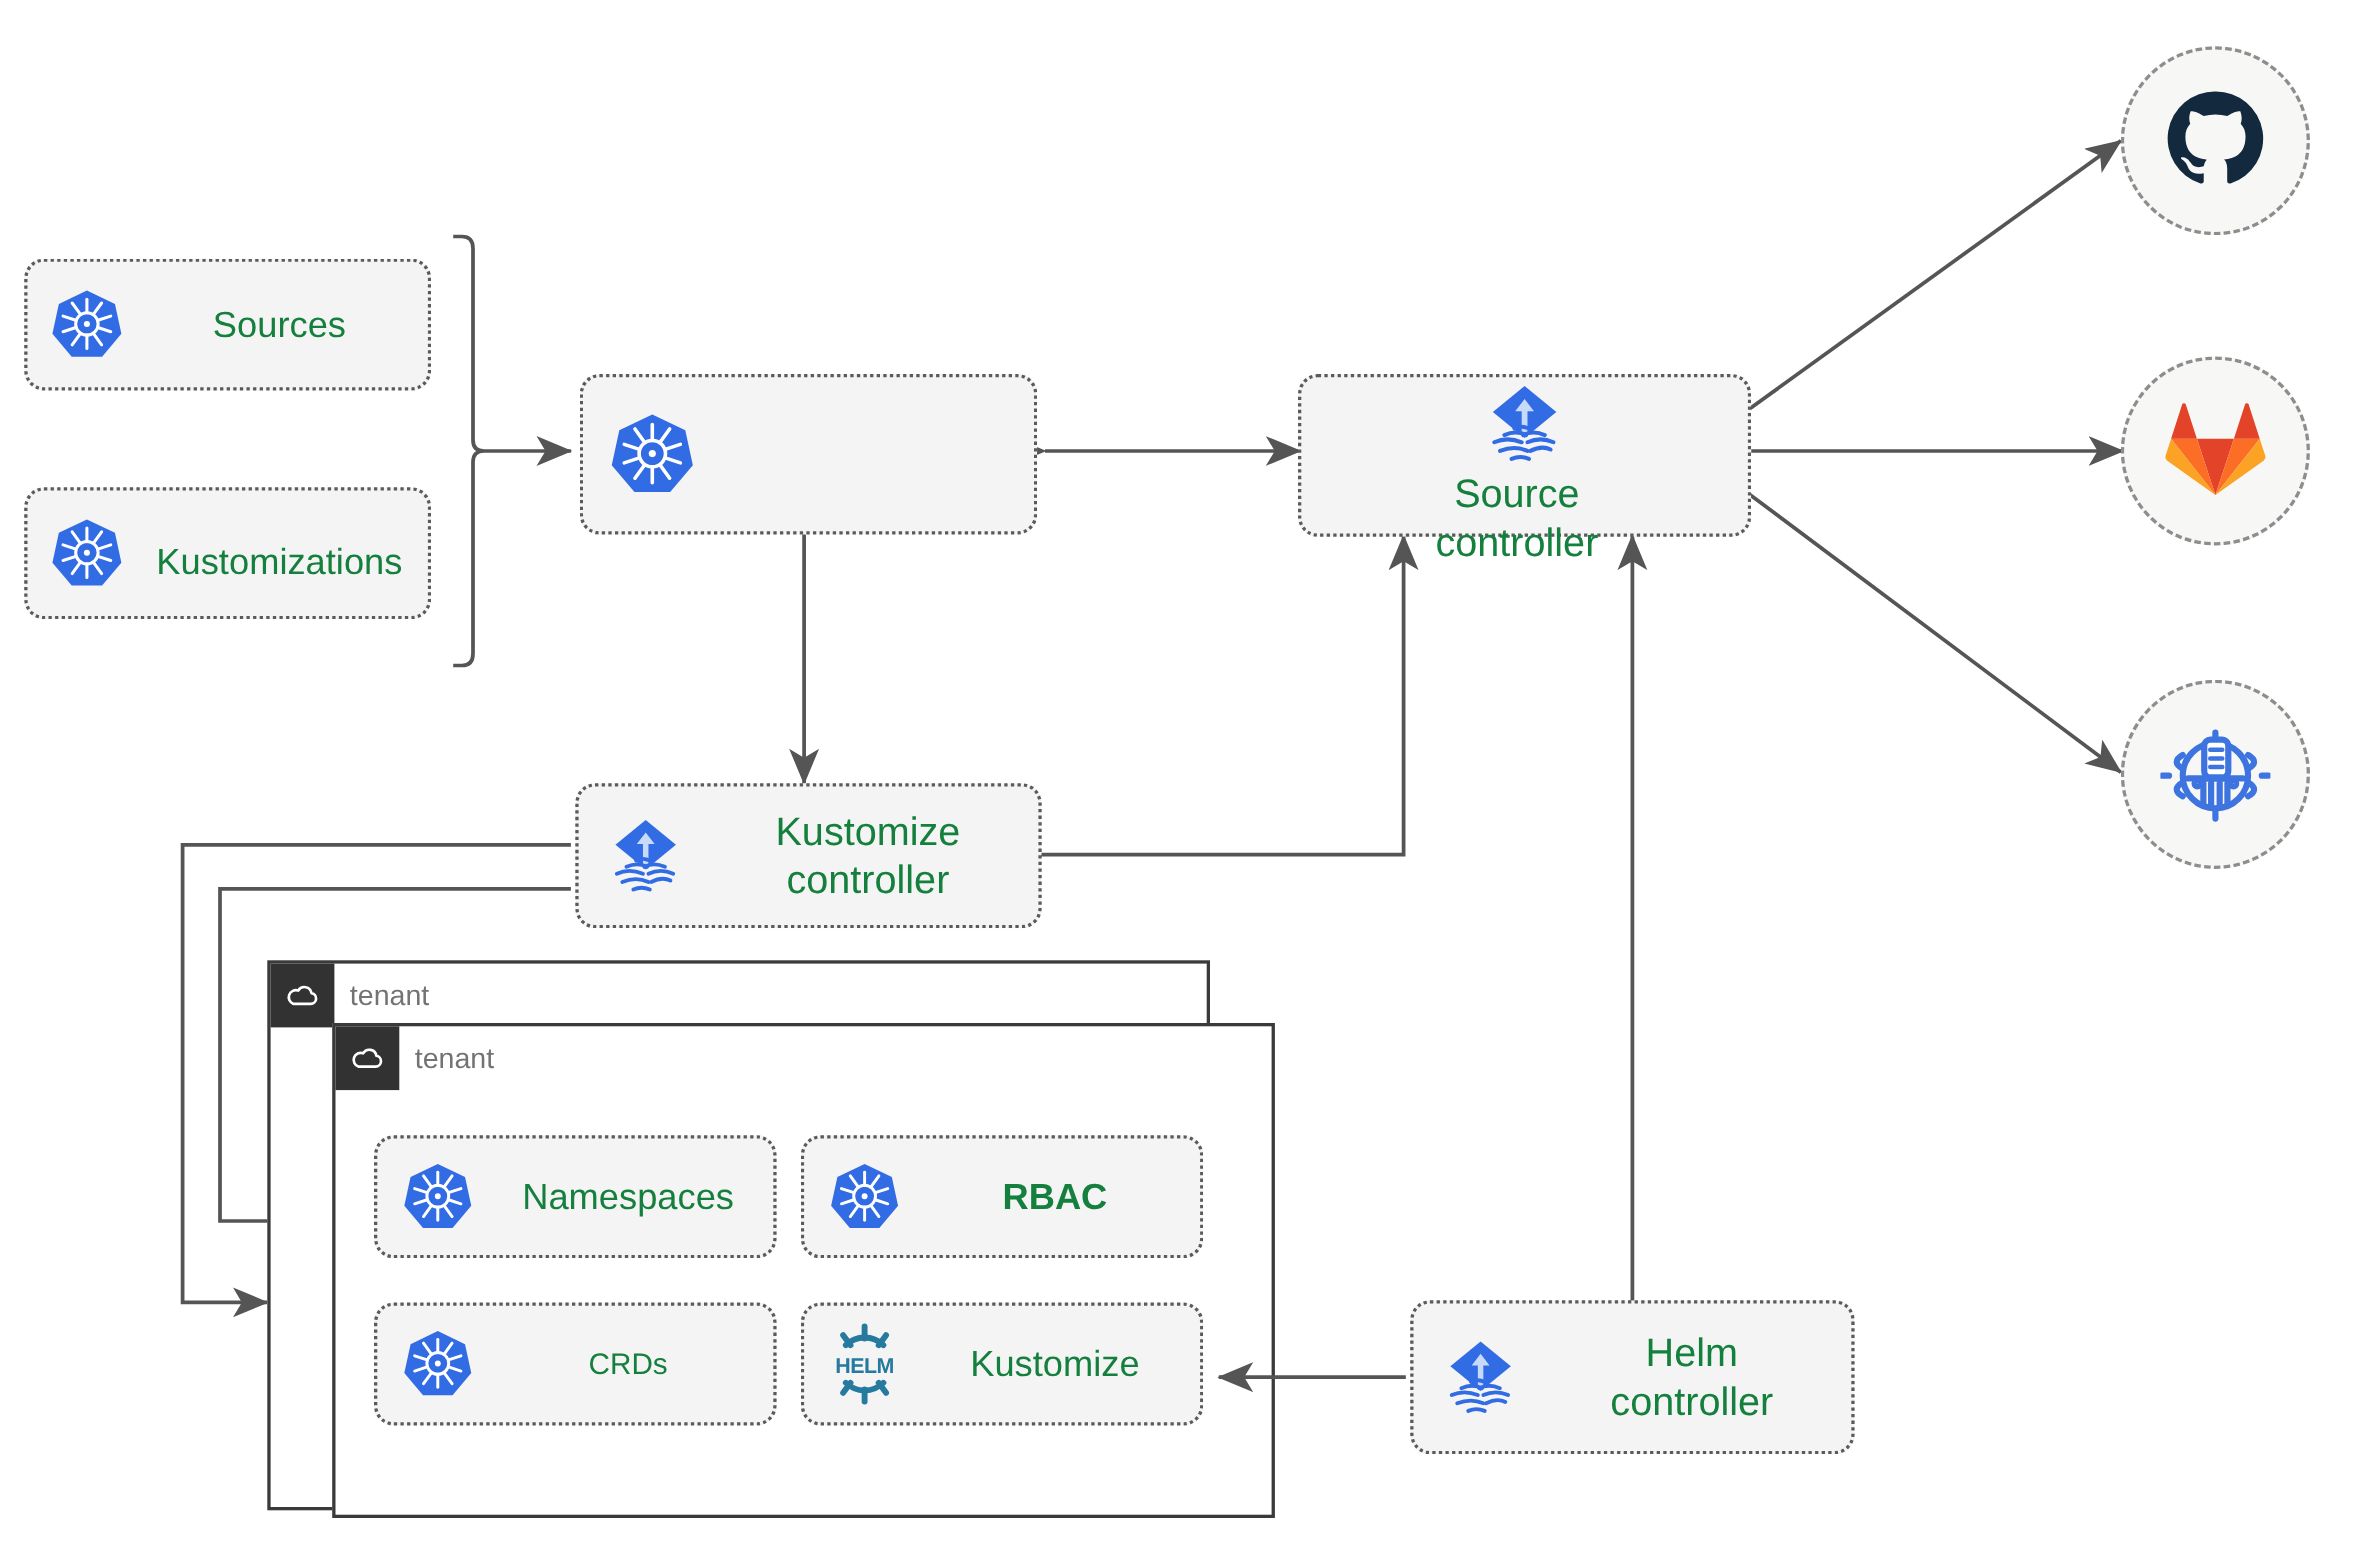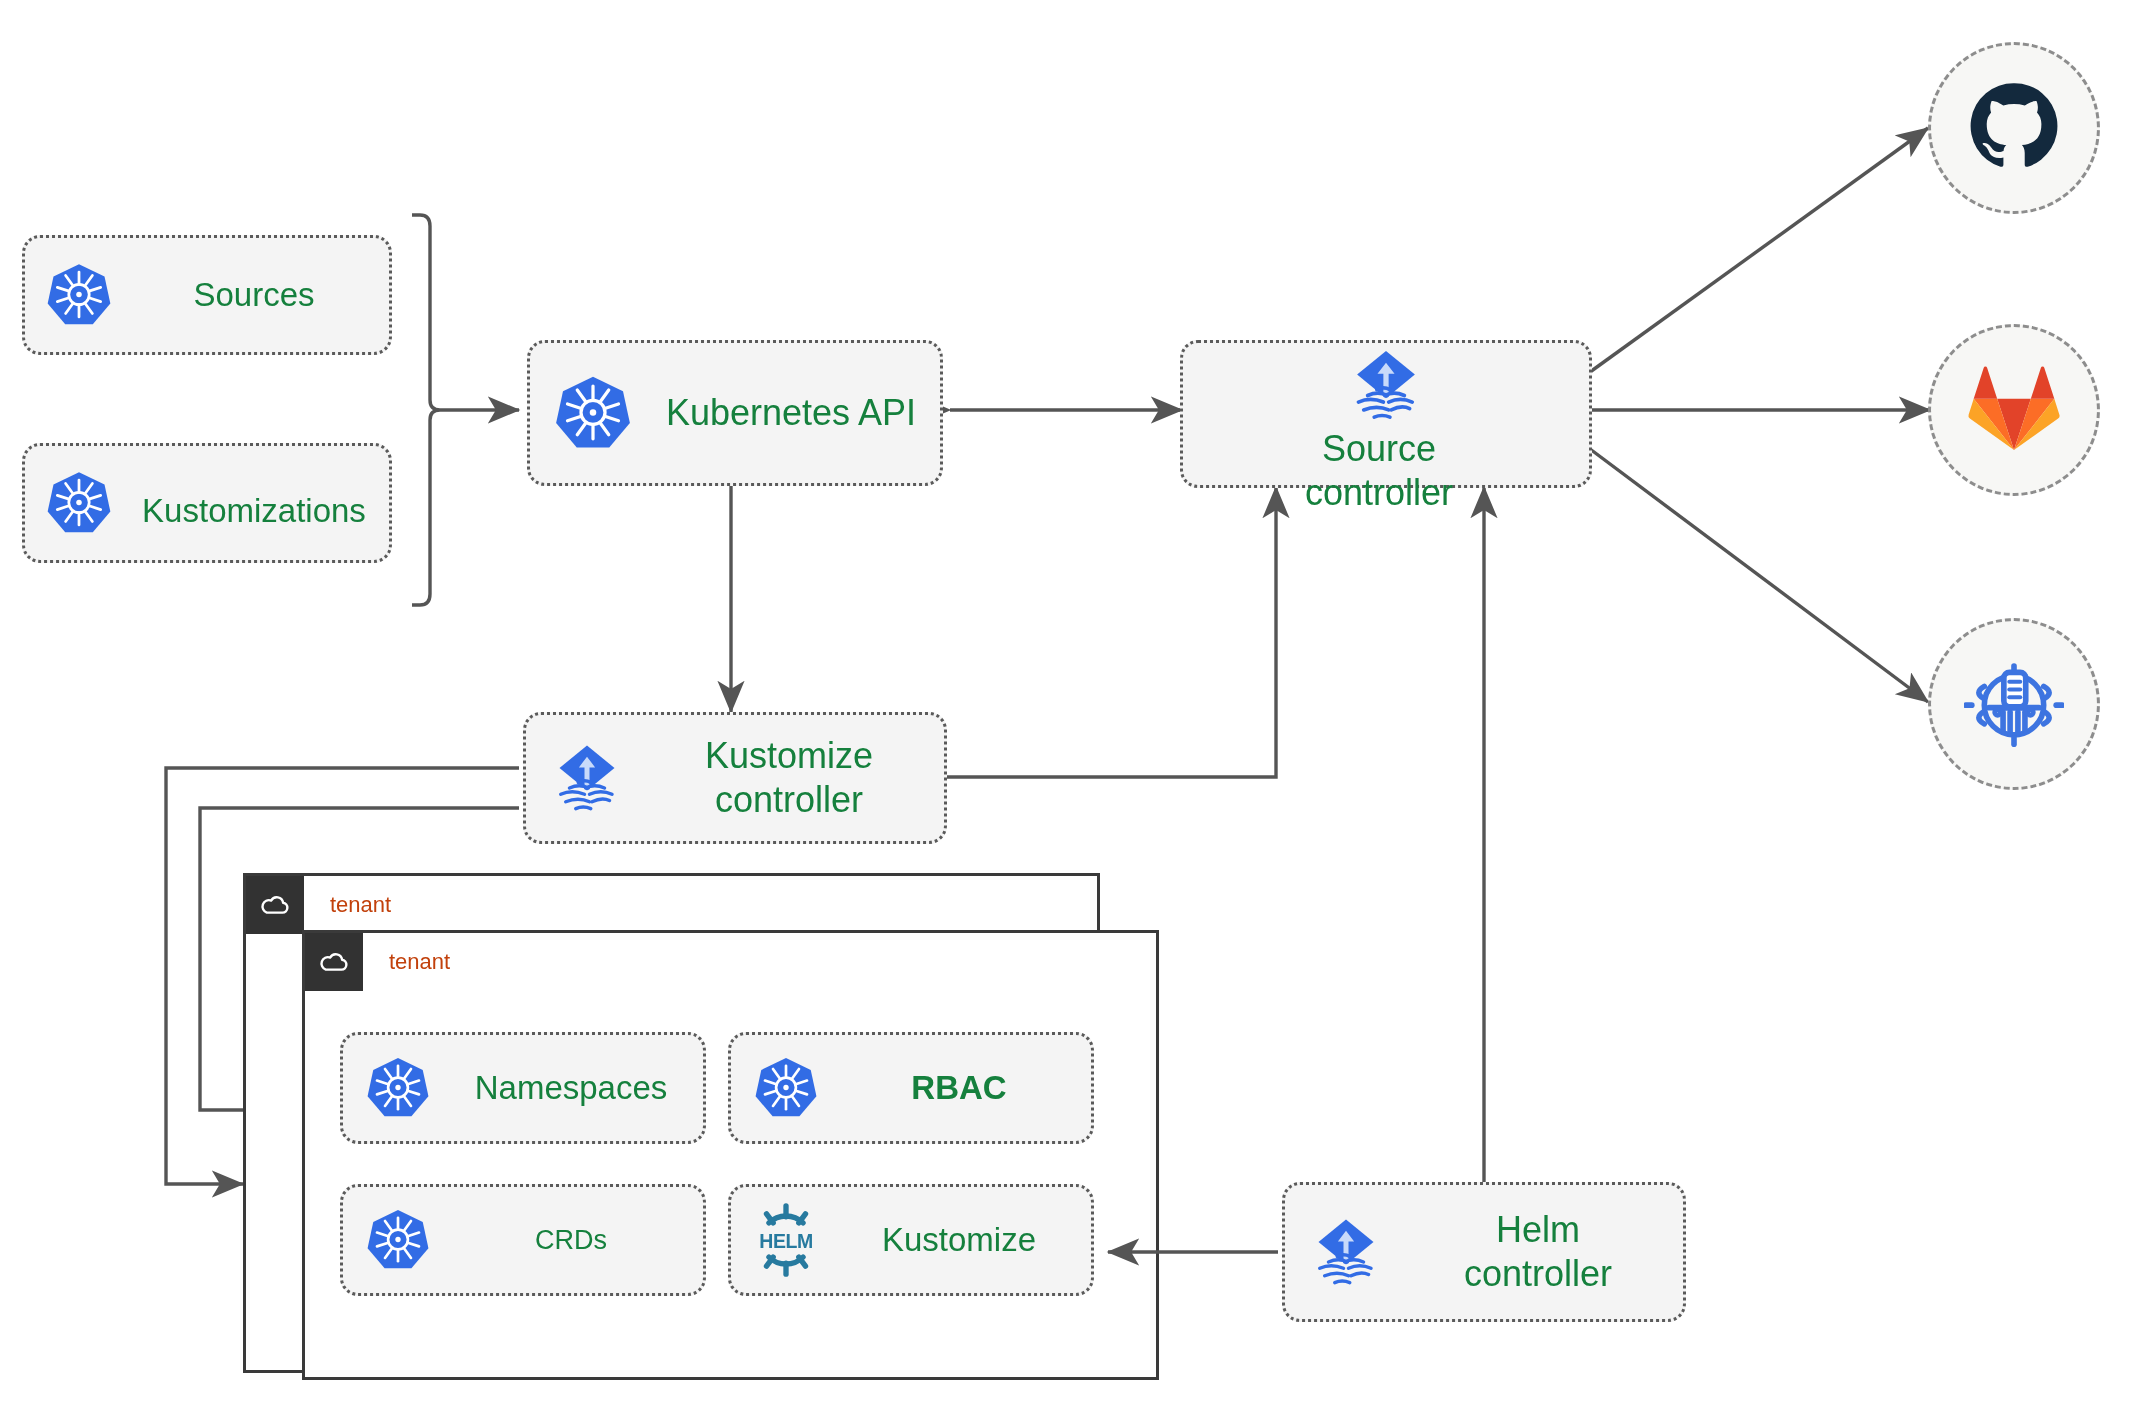"Kubernetes API" span.lbl { html: <span>Kubernetes API</span> -> none }
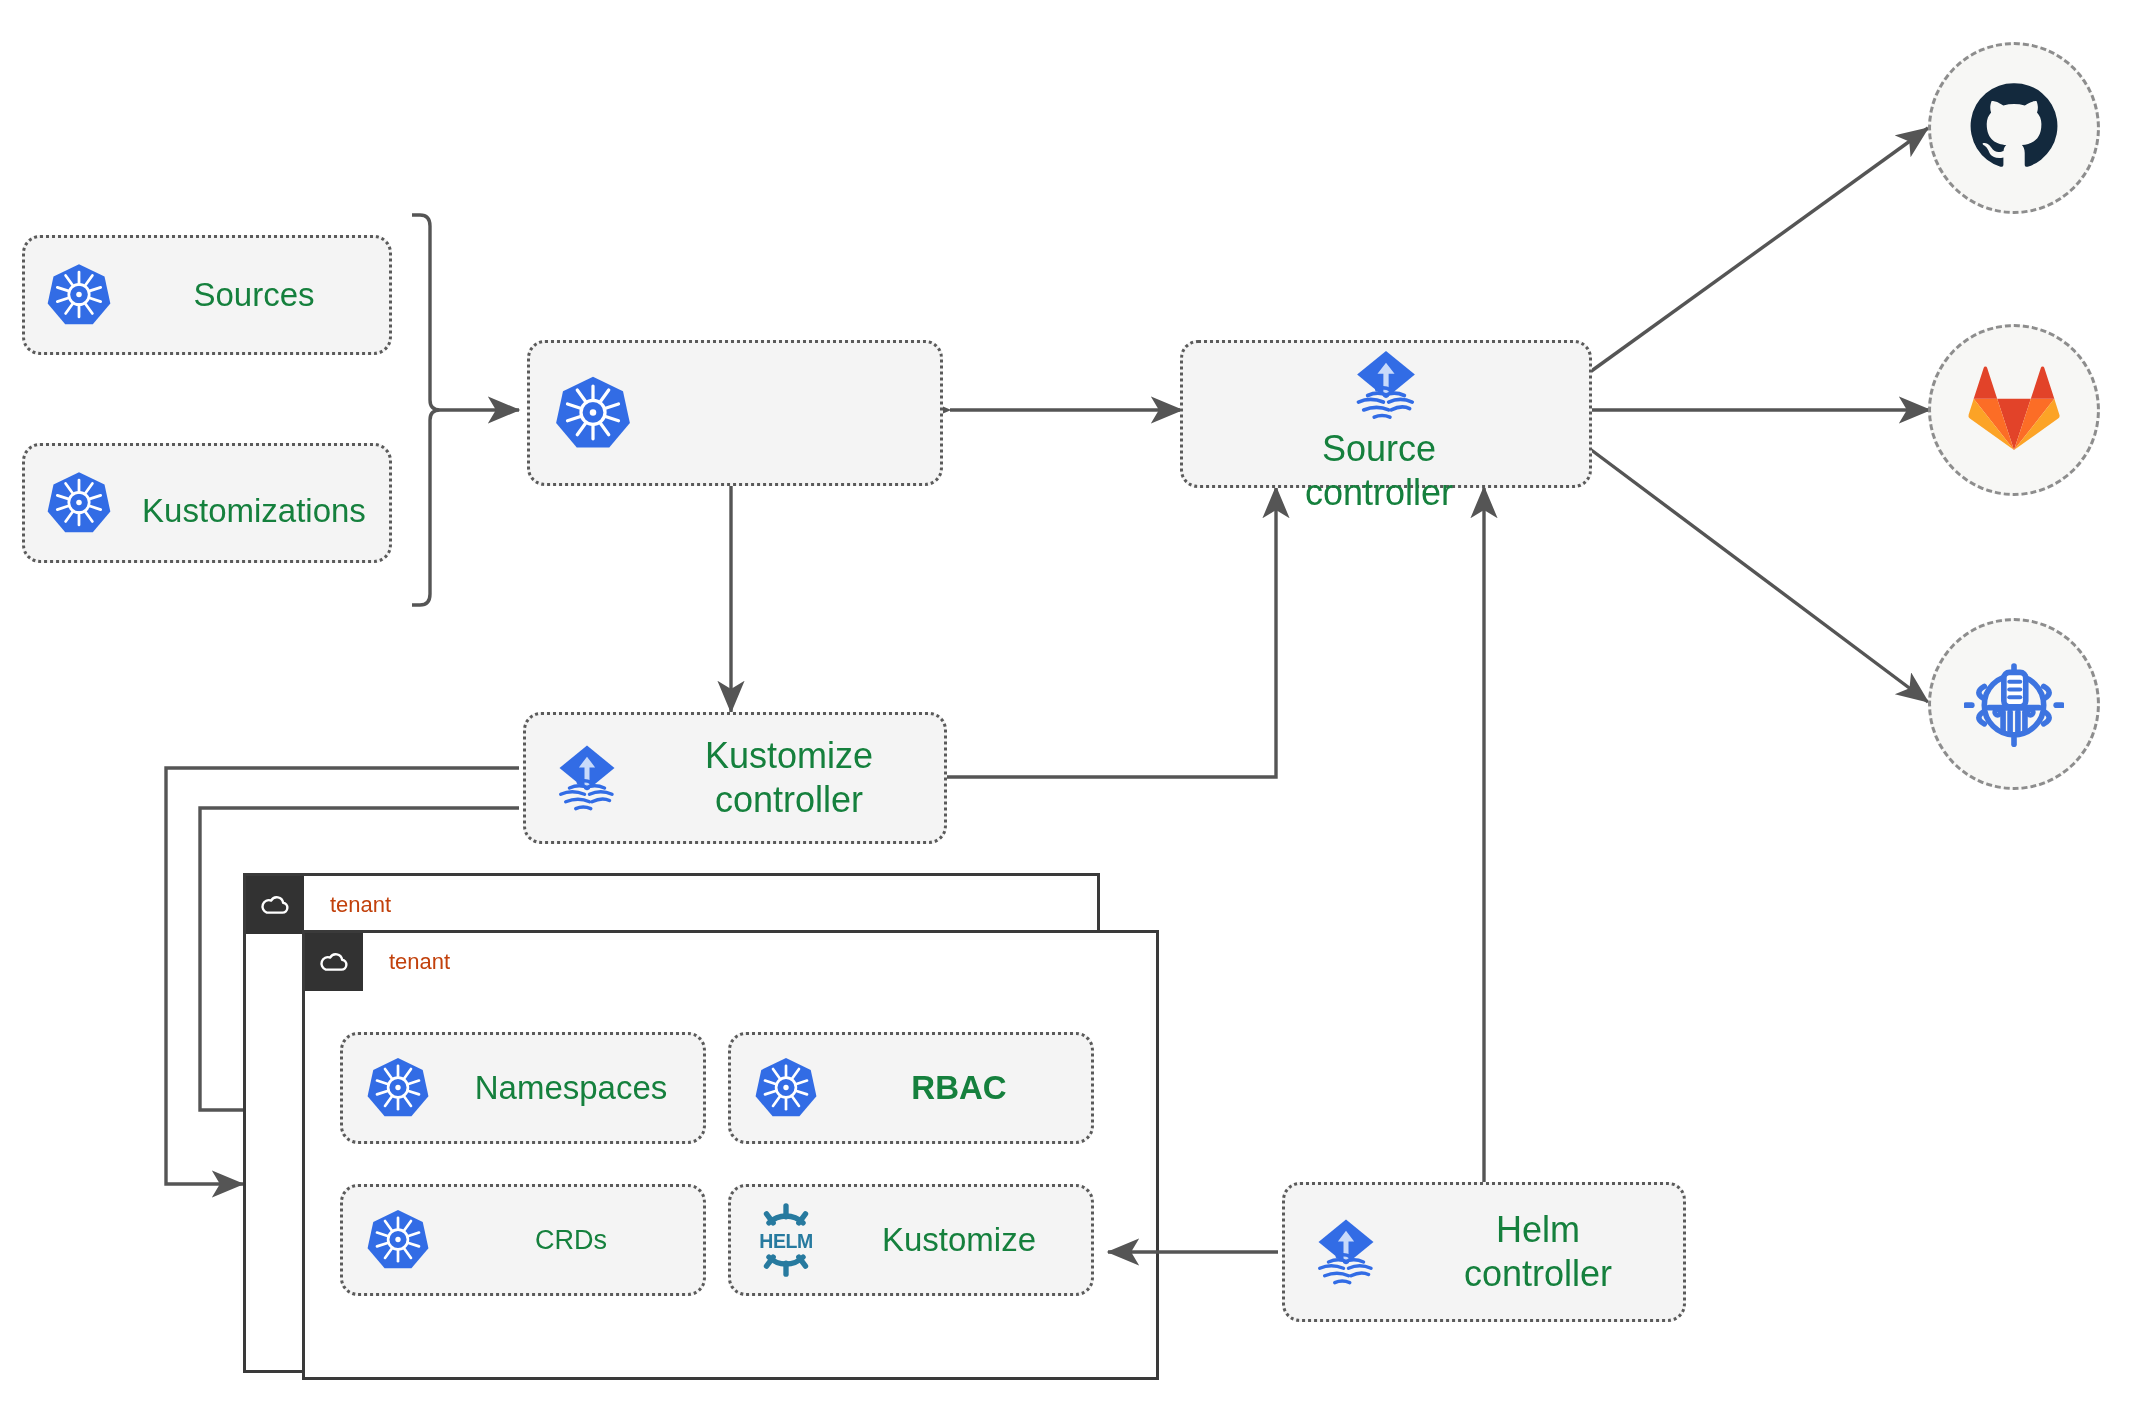"tenant" .tenant .bar .tname { color: #c2410c -> #737373; font-size: 22px -> 26px; padding-left: 26px -> 14px }
